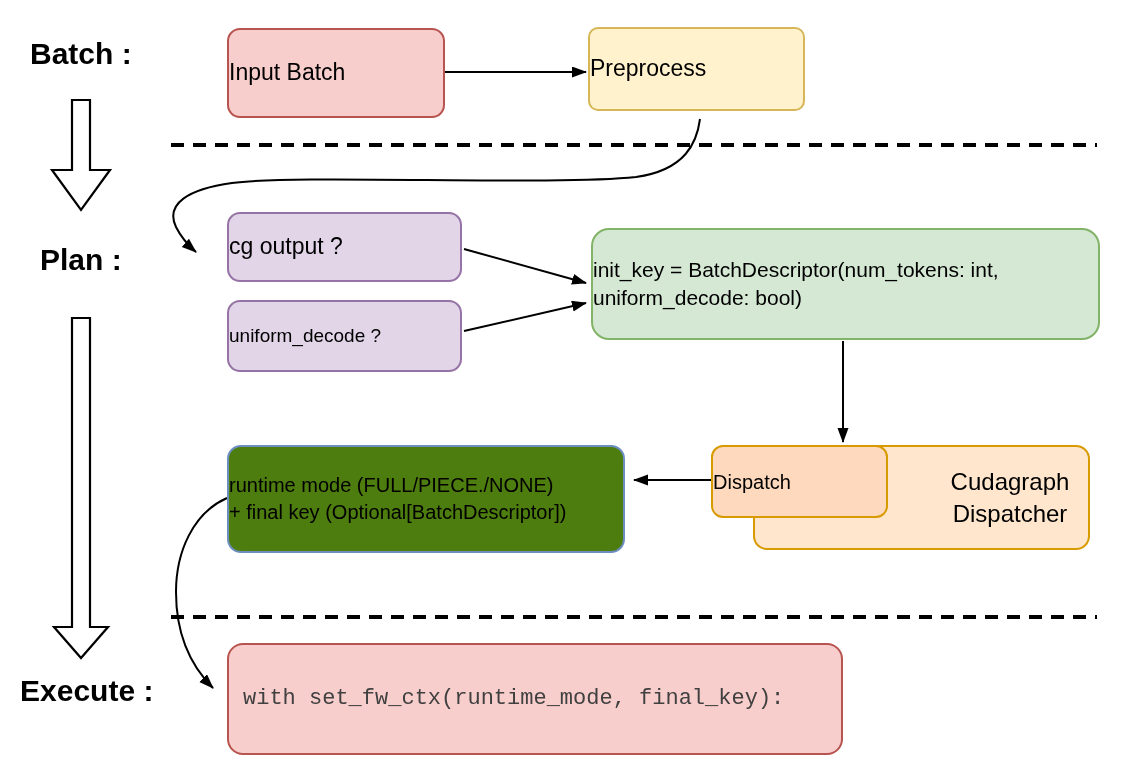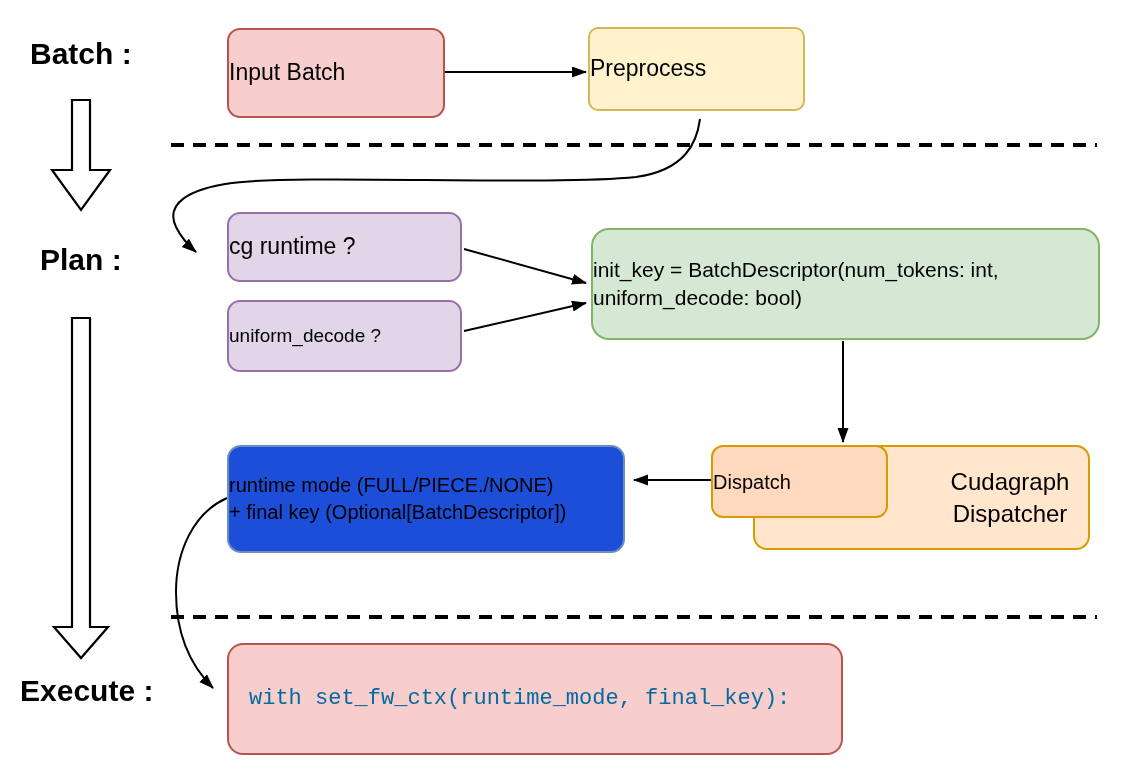"cg runtime ?" span.line { text: runtime -> output }
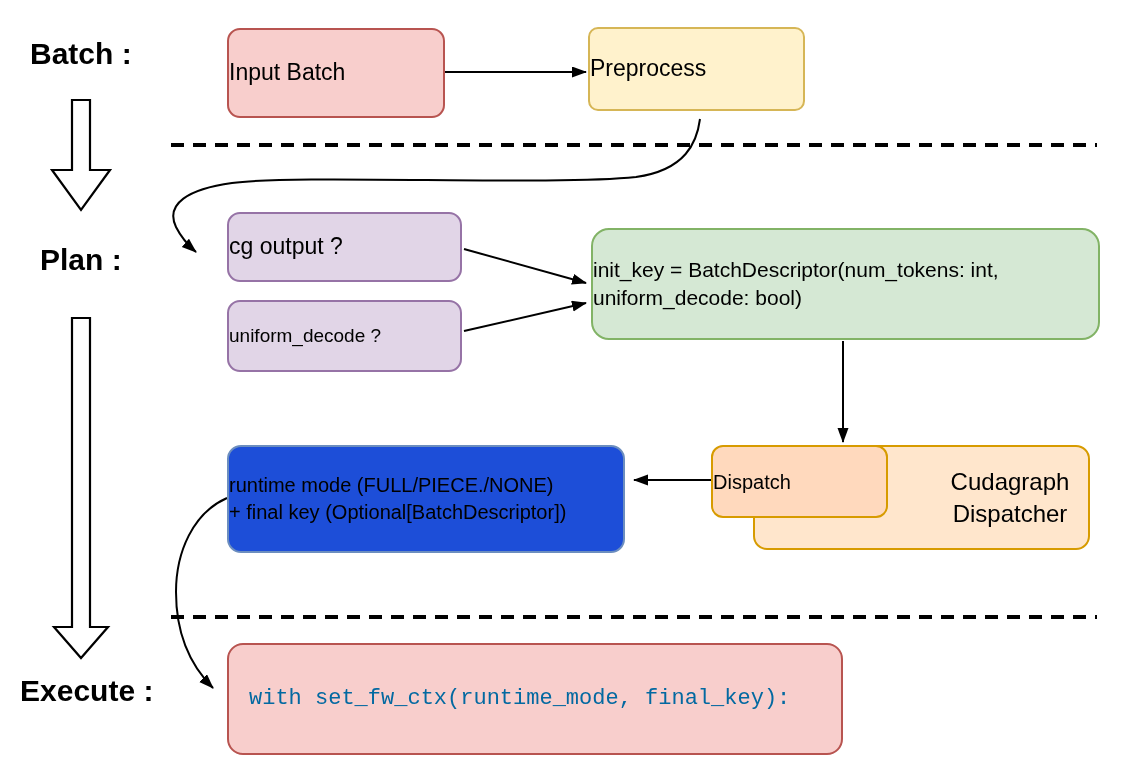"runtime mode (FULL/PIECE./NONE)" .n-runtime-mode { background: #1d4ed8 -> #4d7c0f }
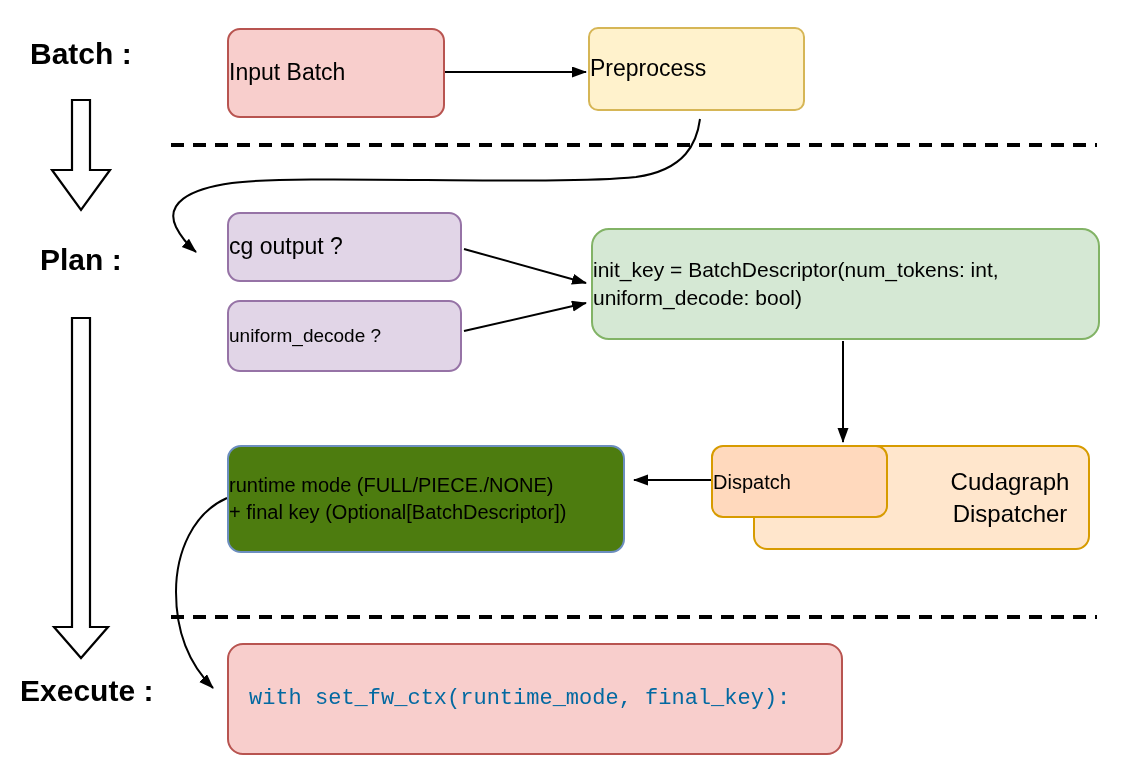"with set_fw_ctx(runtime_mode," .n-execute-code { color: #0369a1 -> #404040; padding-left: 20px -> 14px }
